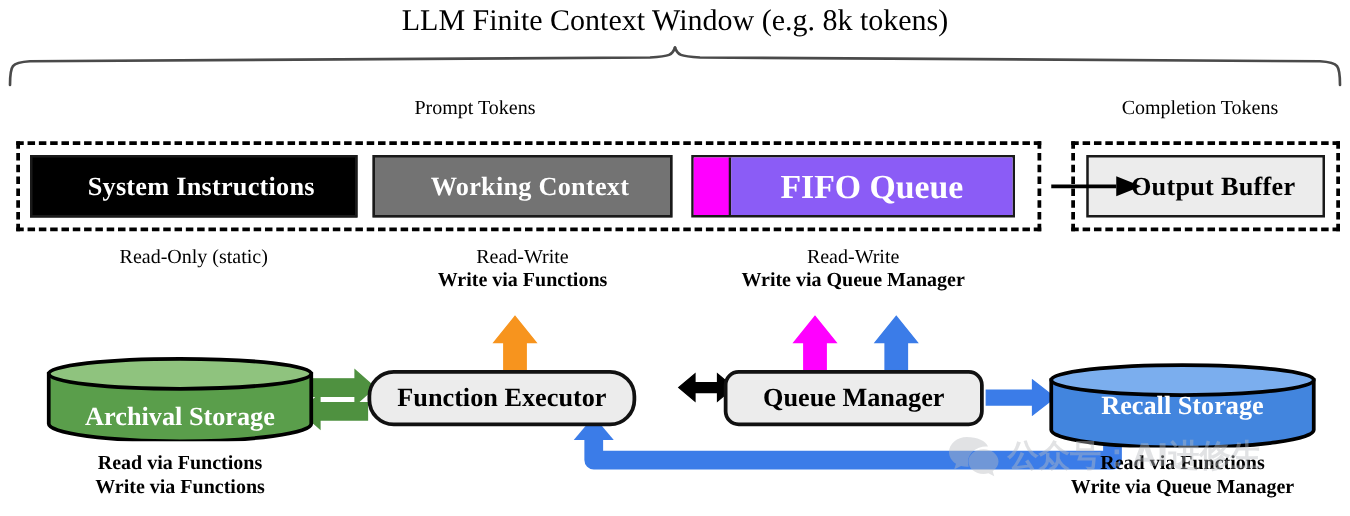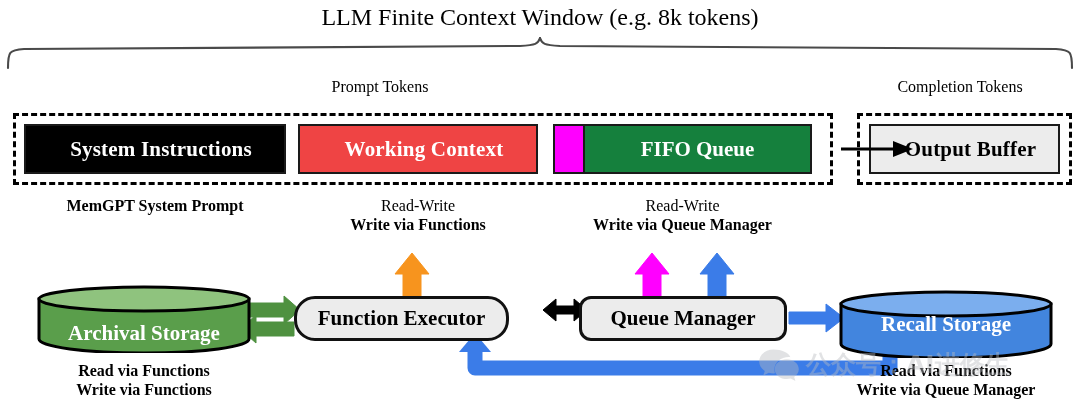"Working Context" #blk-working { background: #ef4444 -> #737373 }
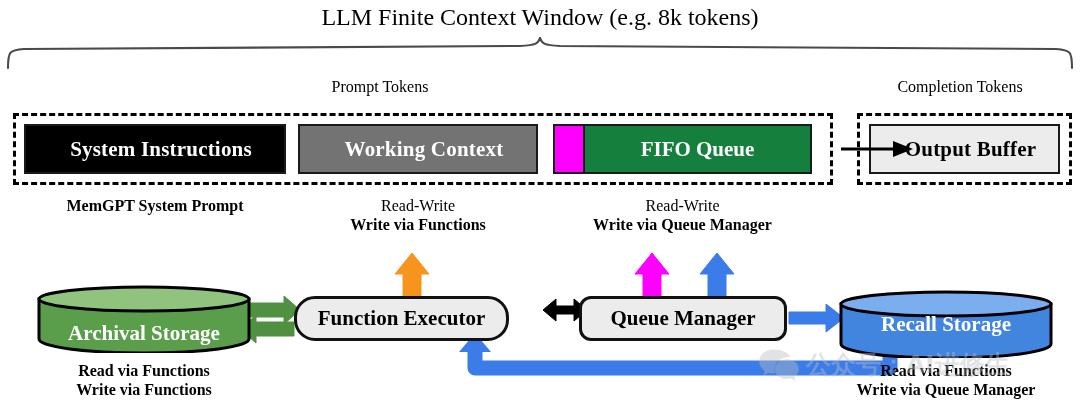"FIFO Queue" #blk-fifo { background: #15803d -> #8b5cf6; font-size: 21px -> 27px }
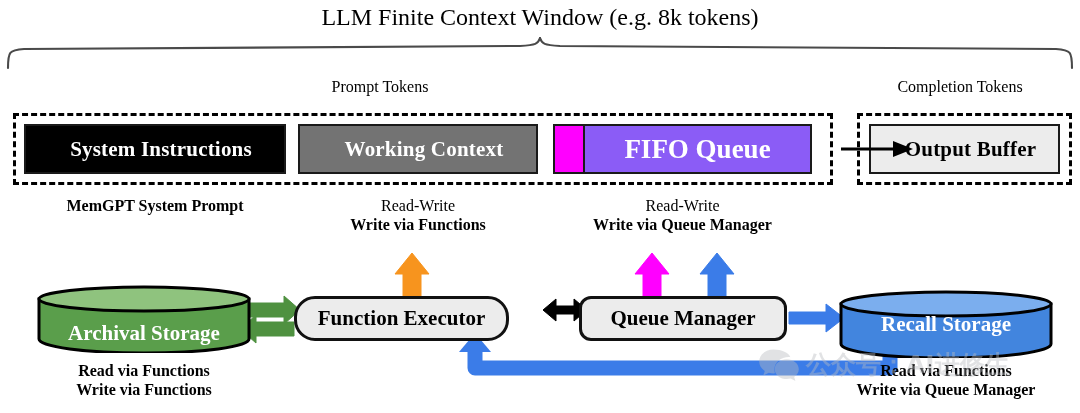"Read-Only (static)" span.r1 { html: none -> <span>Read-Only (static)</span> }
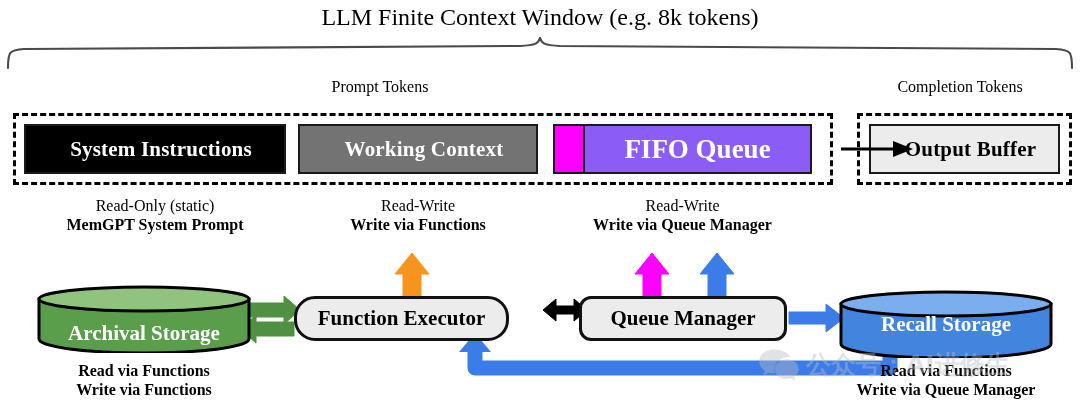"MemGPT System Prompt" span.r2 { html: <span>MemGPT System Prompt</span> -> none }
